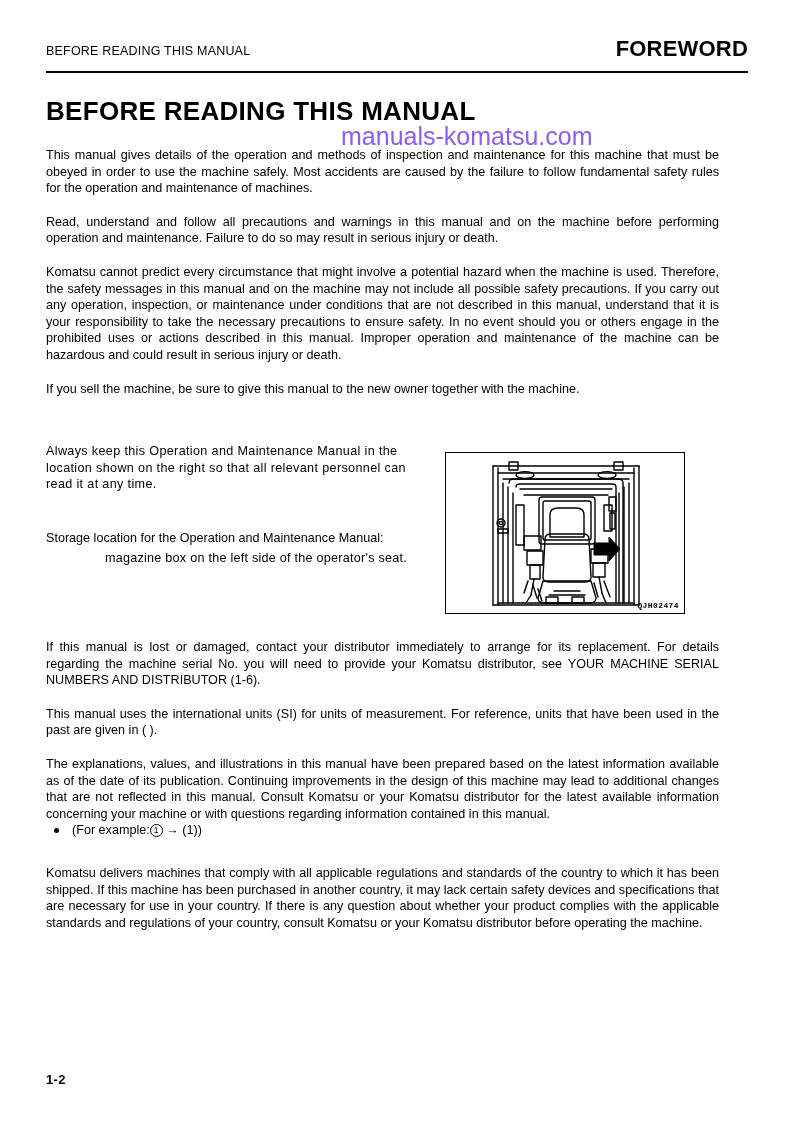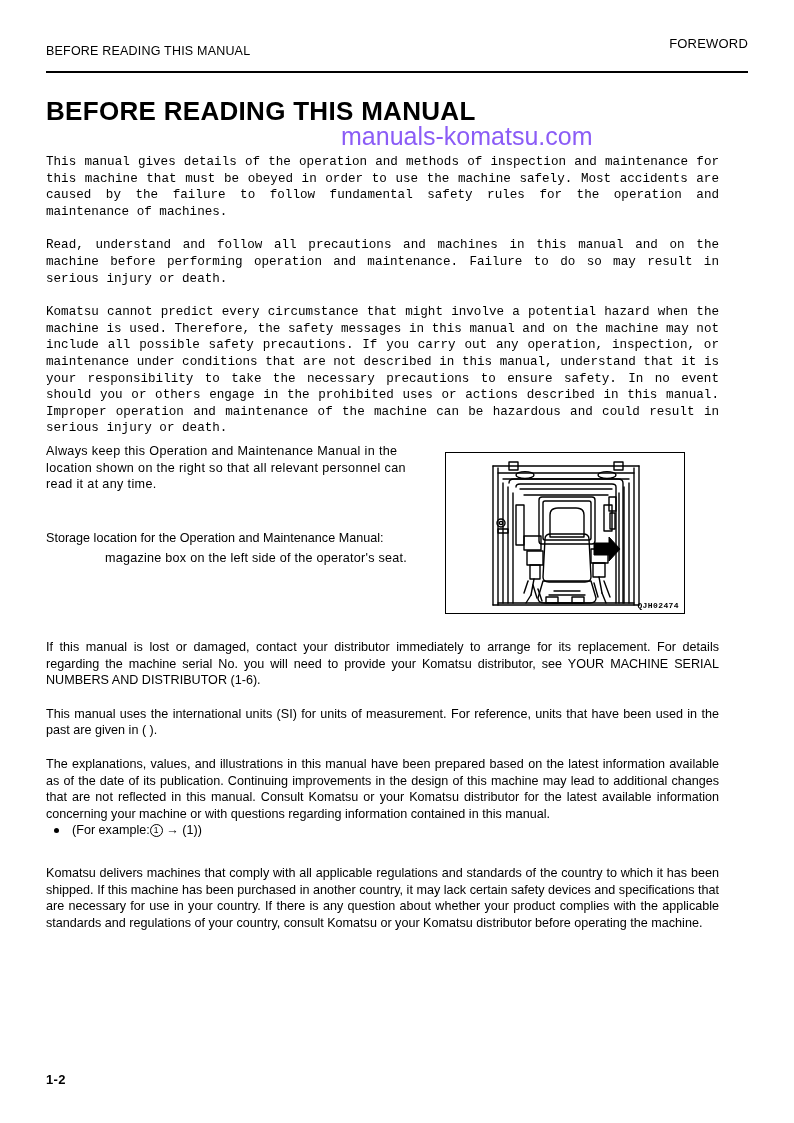"FOREWORD" .header-right { font-size: 13px -> 22px; font-weight: normal -> bold }
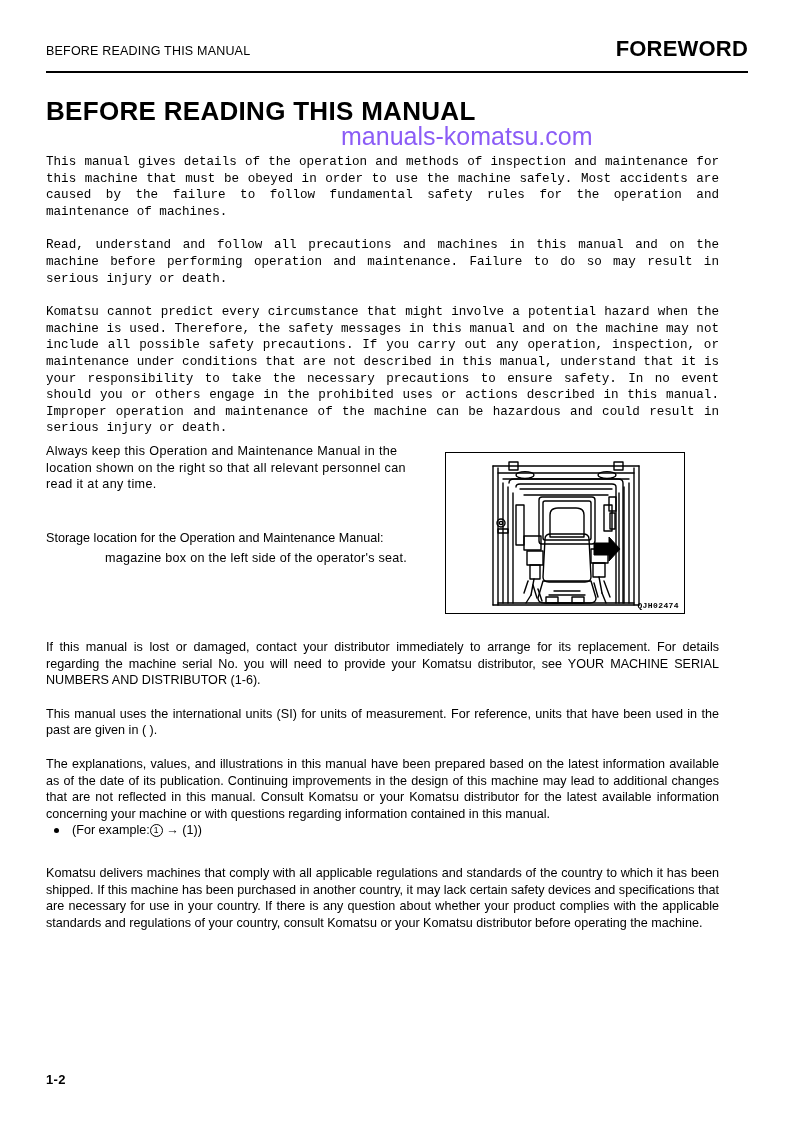"This manual gives details of" .body-col { font-family: Liberation Mono, monospace -> none; top: 154px -> 147px }
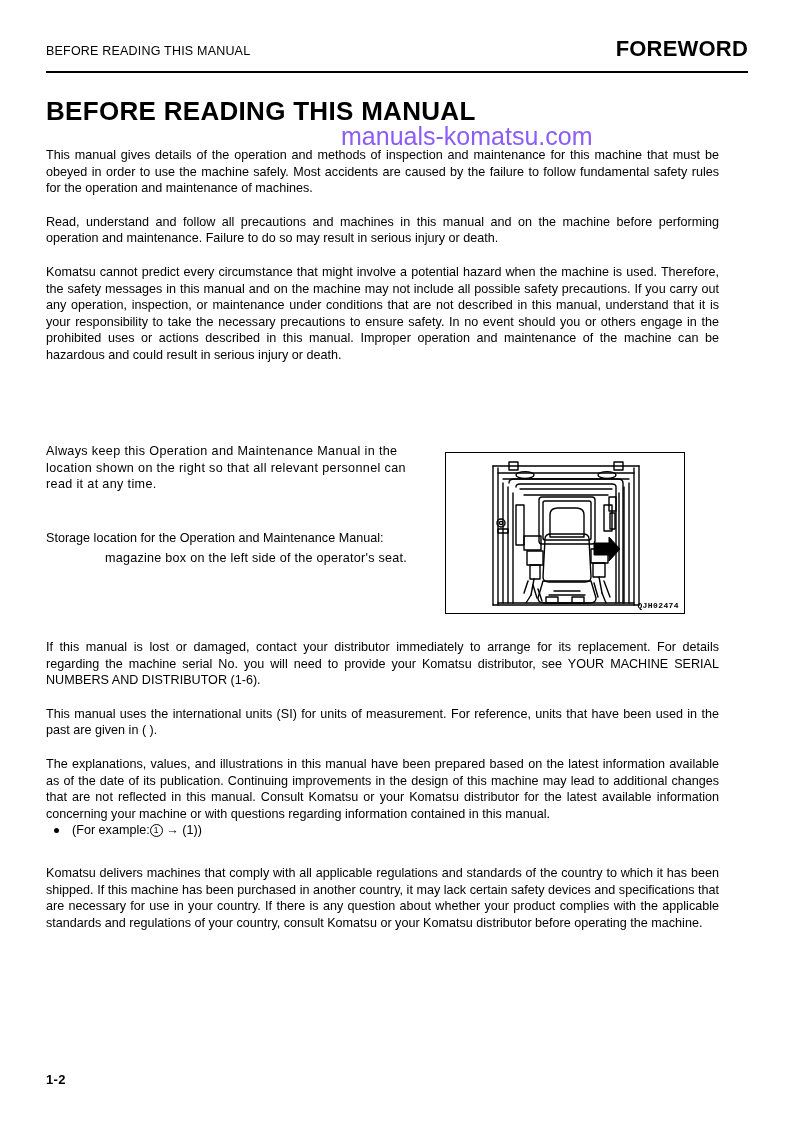"Read, understand and follow all" p.para { text: machines -> warnings }
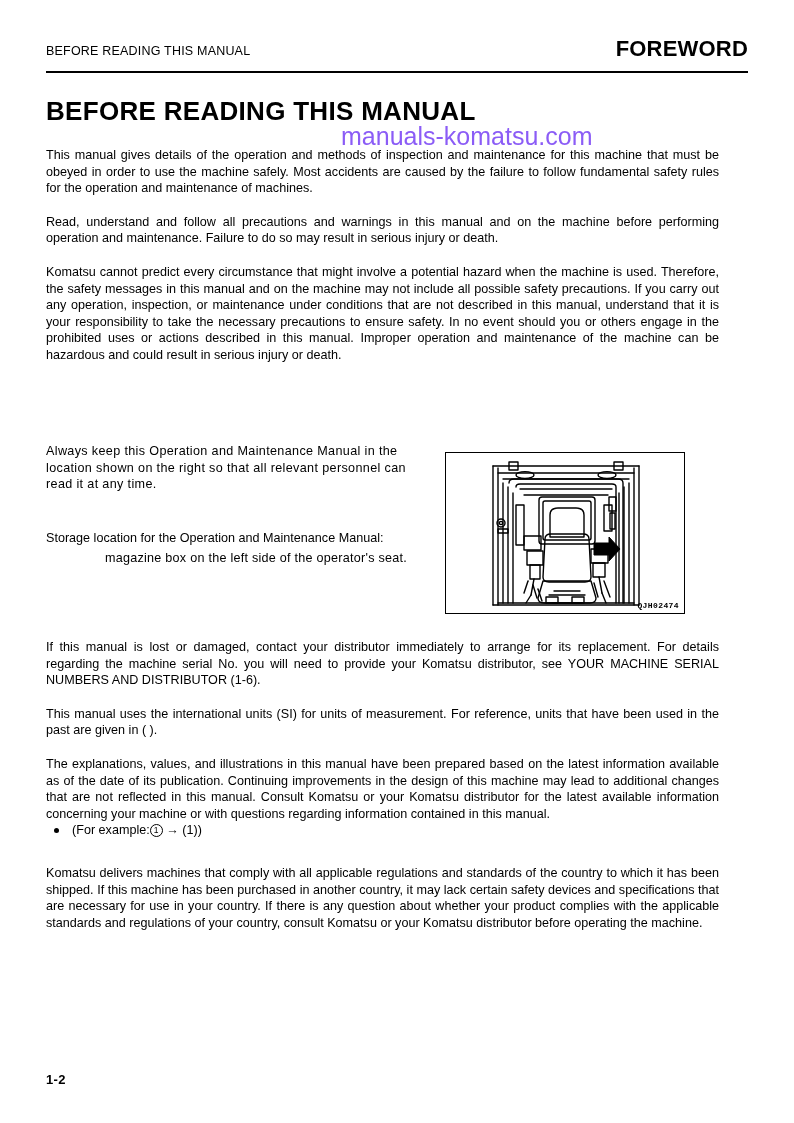"If you sell the machine," p.para { html: none -> <p>If you sell the machine, be sure to give this manual to the new owner together with the machine.</p> }
